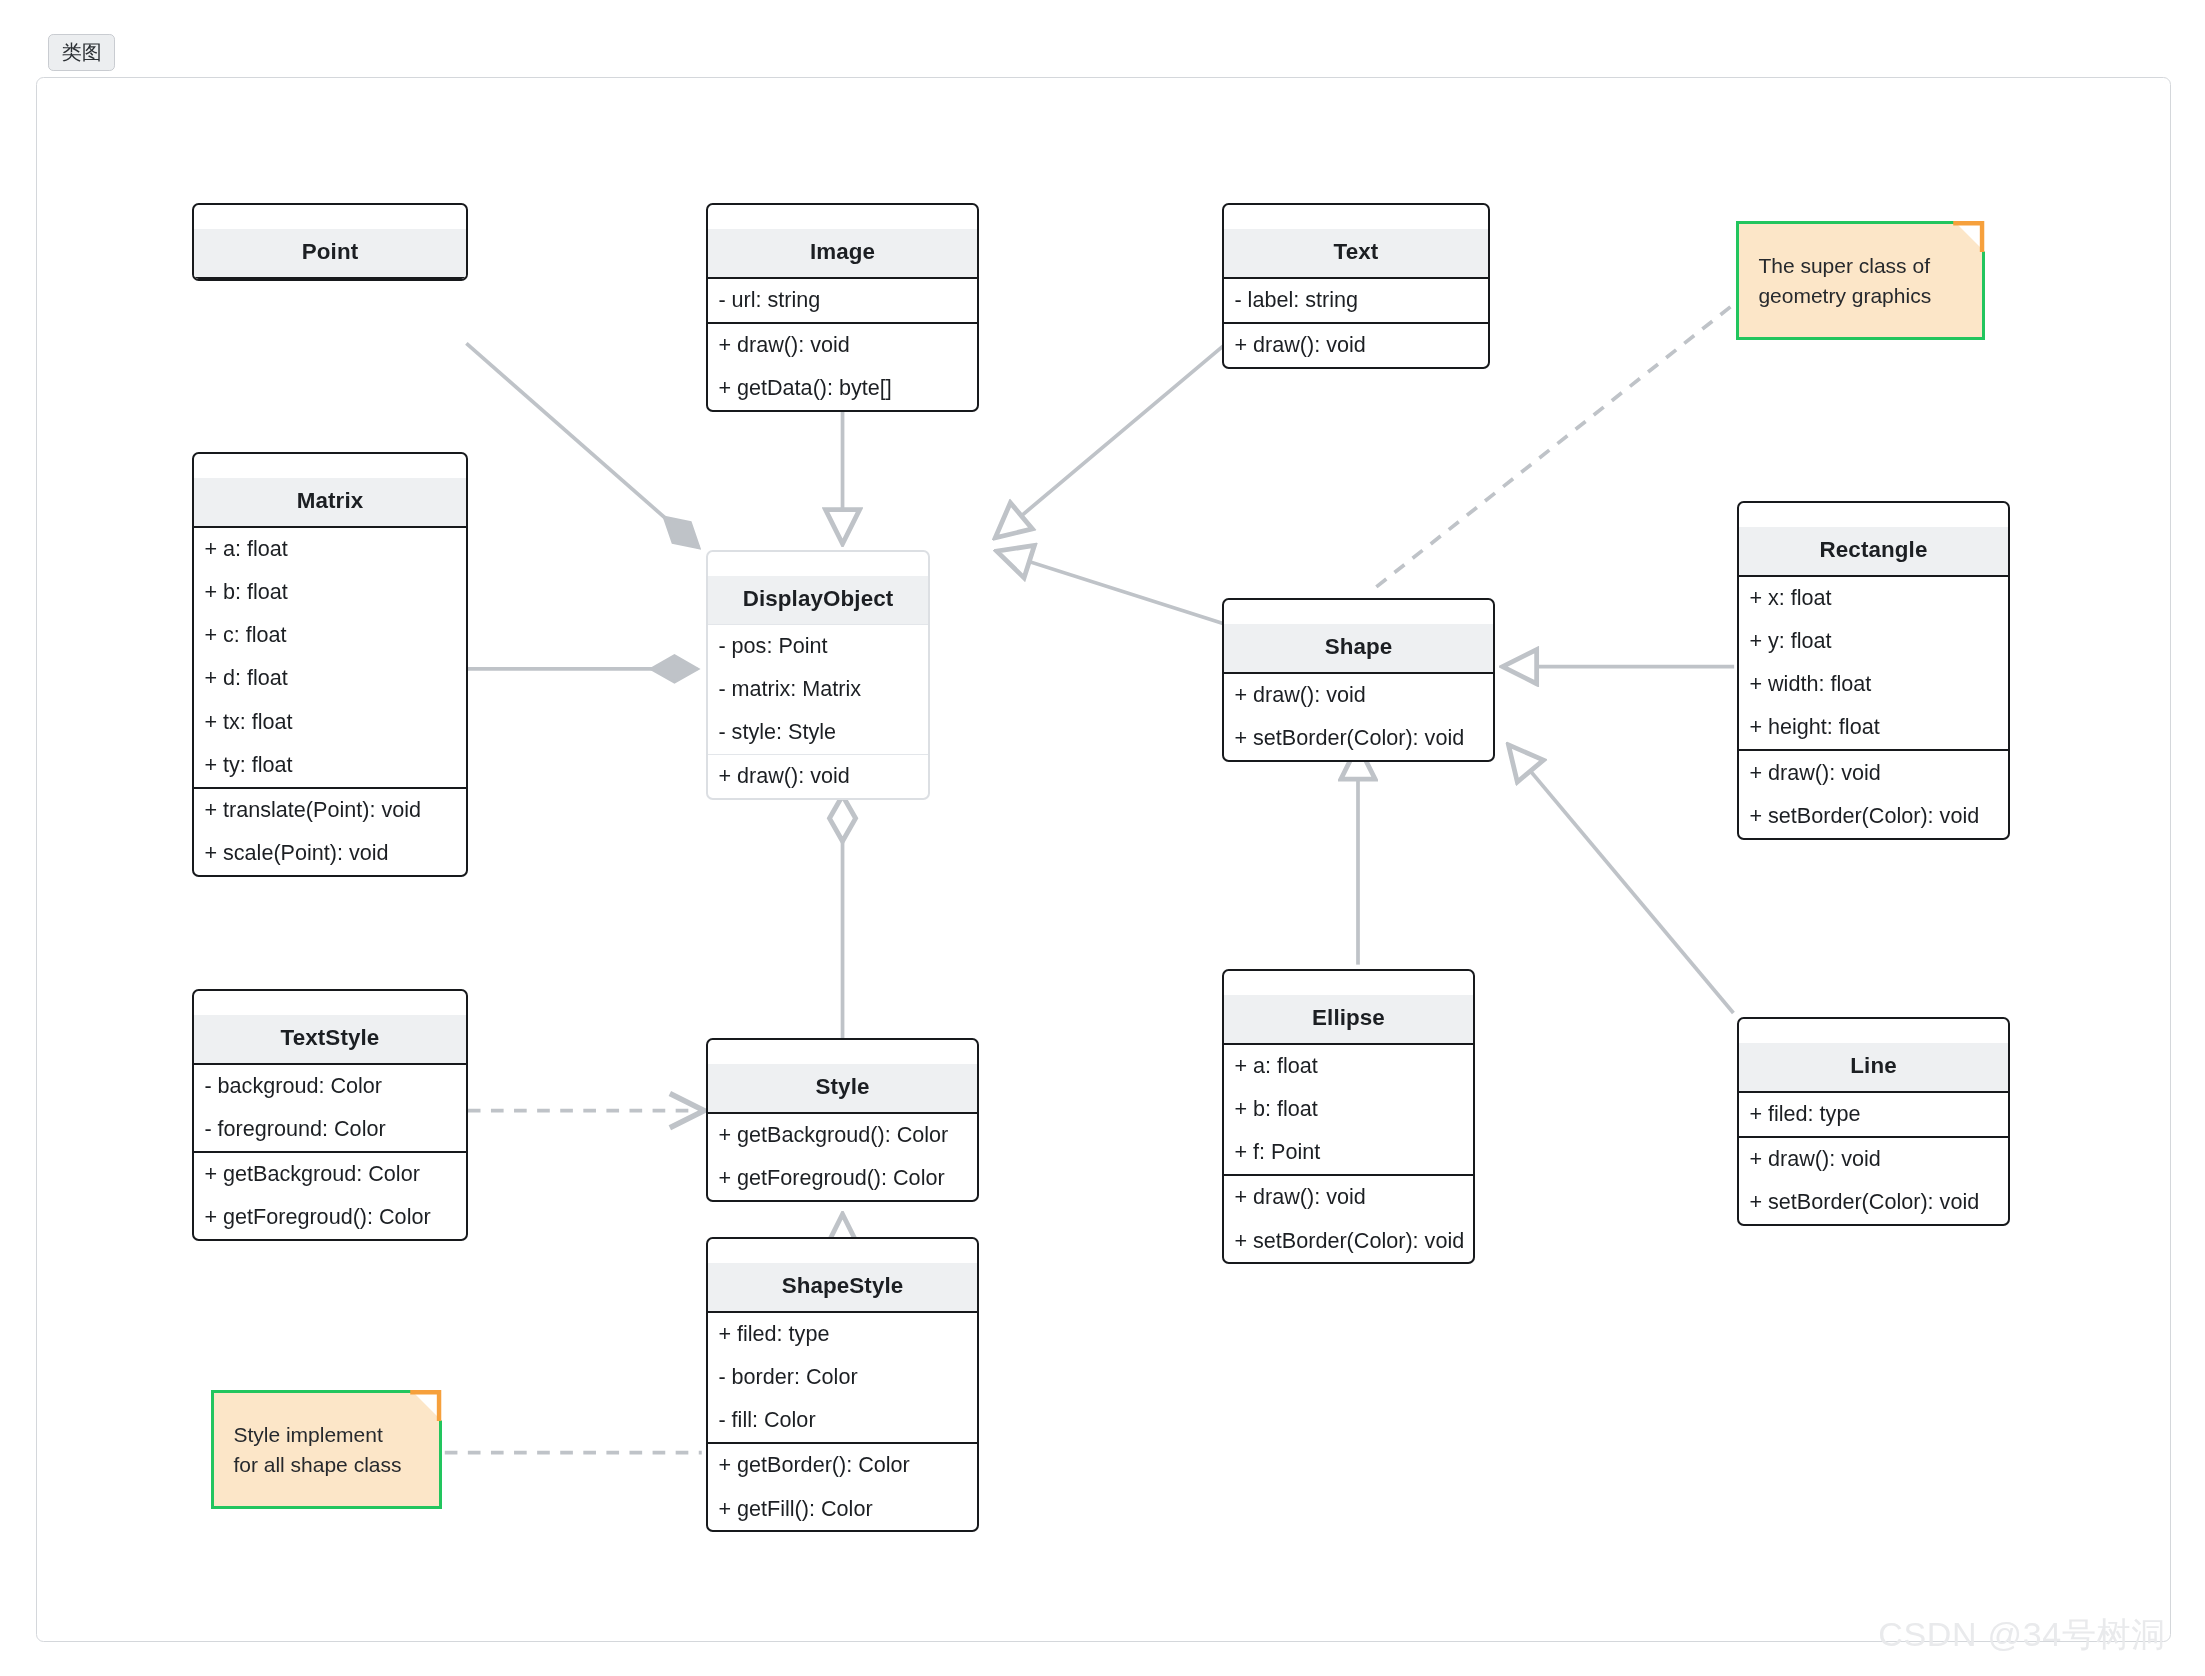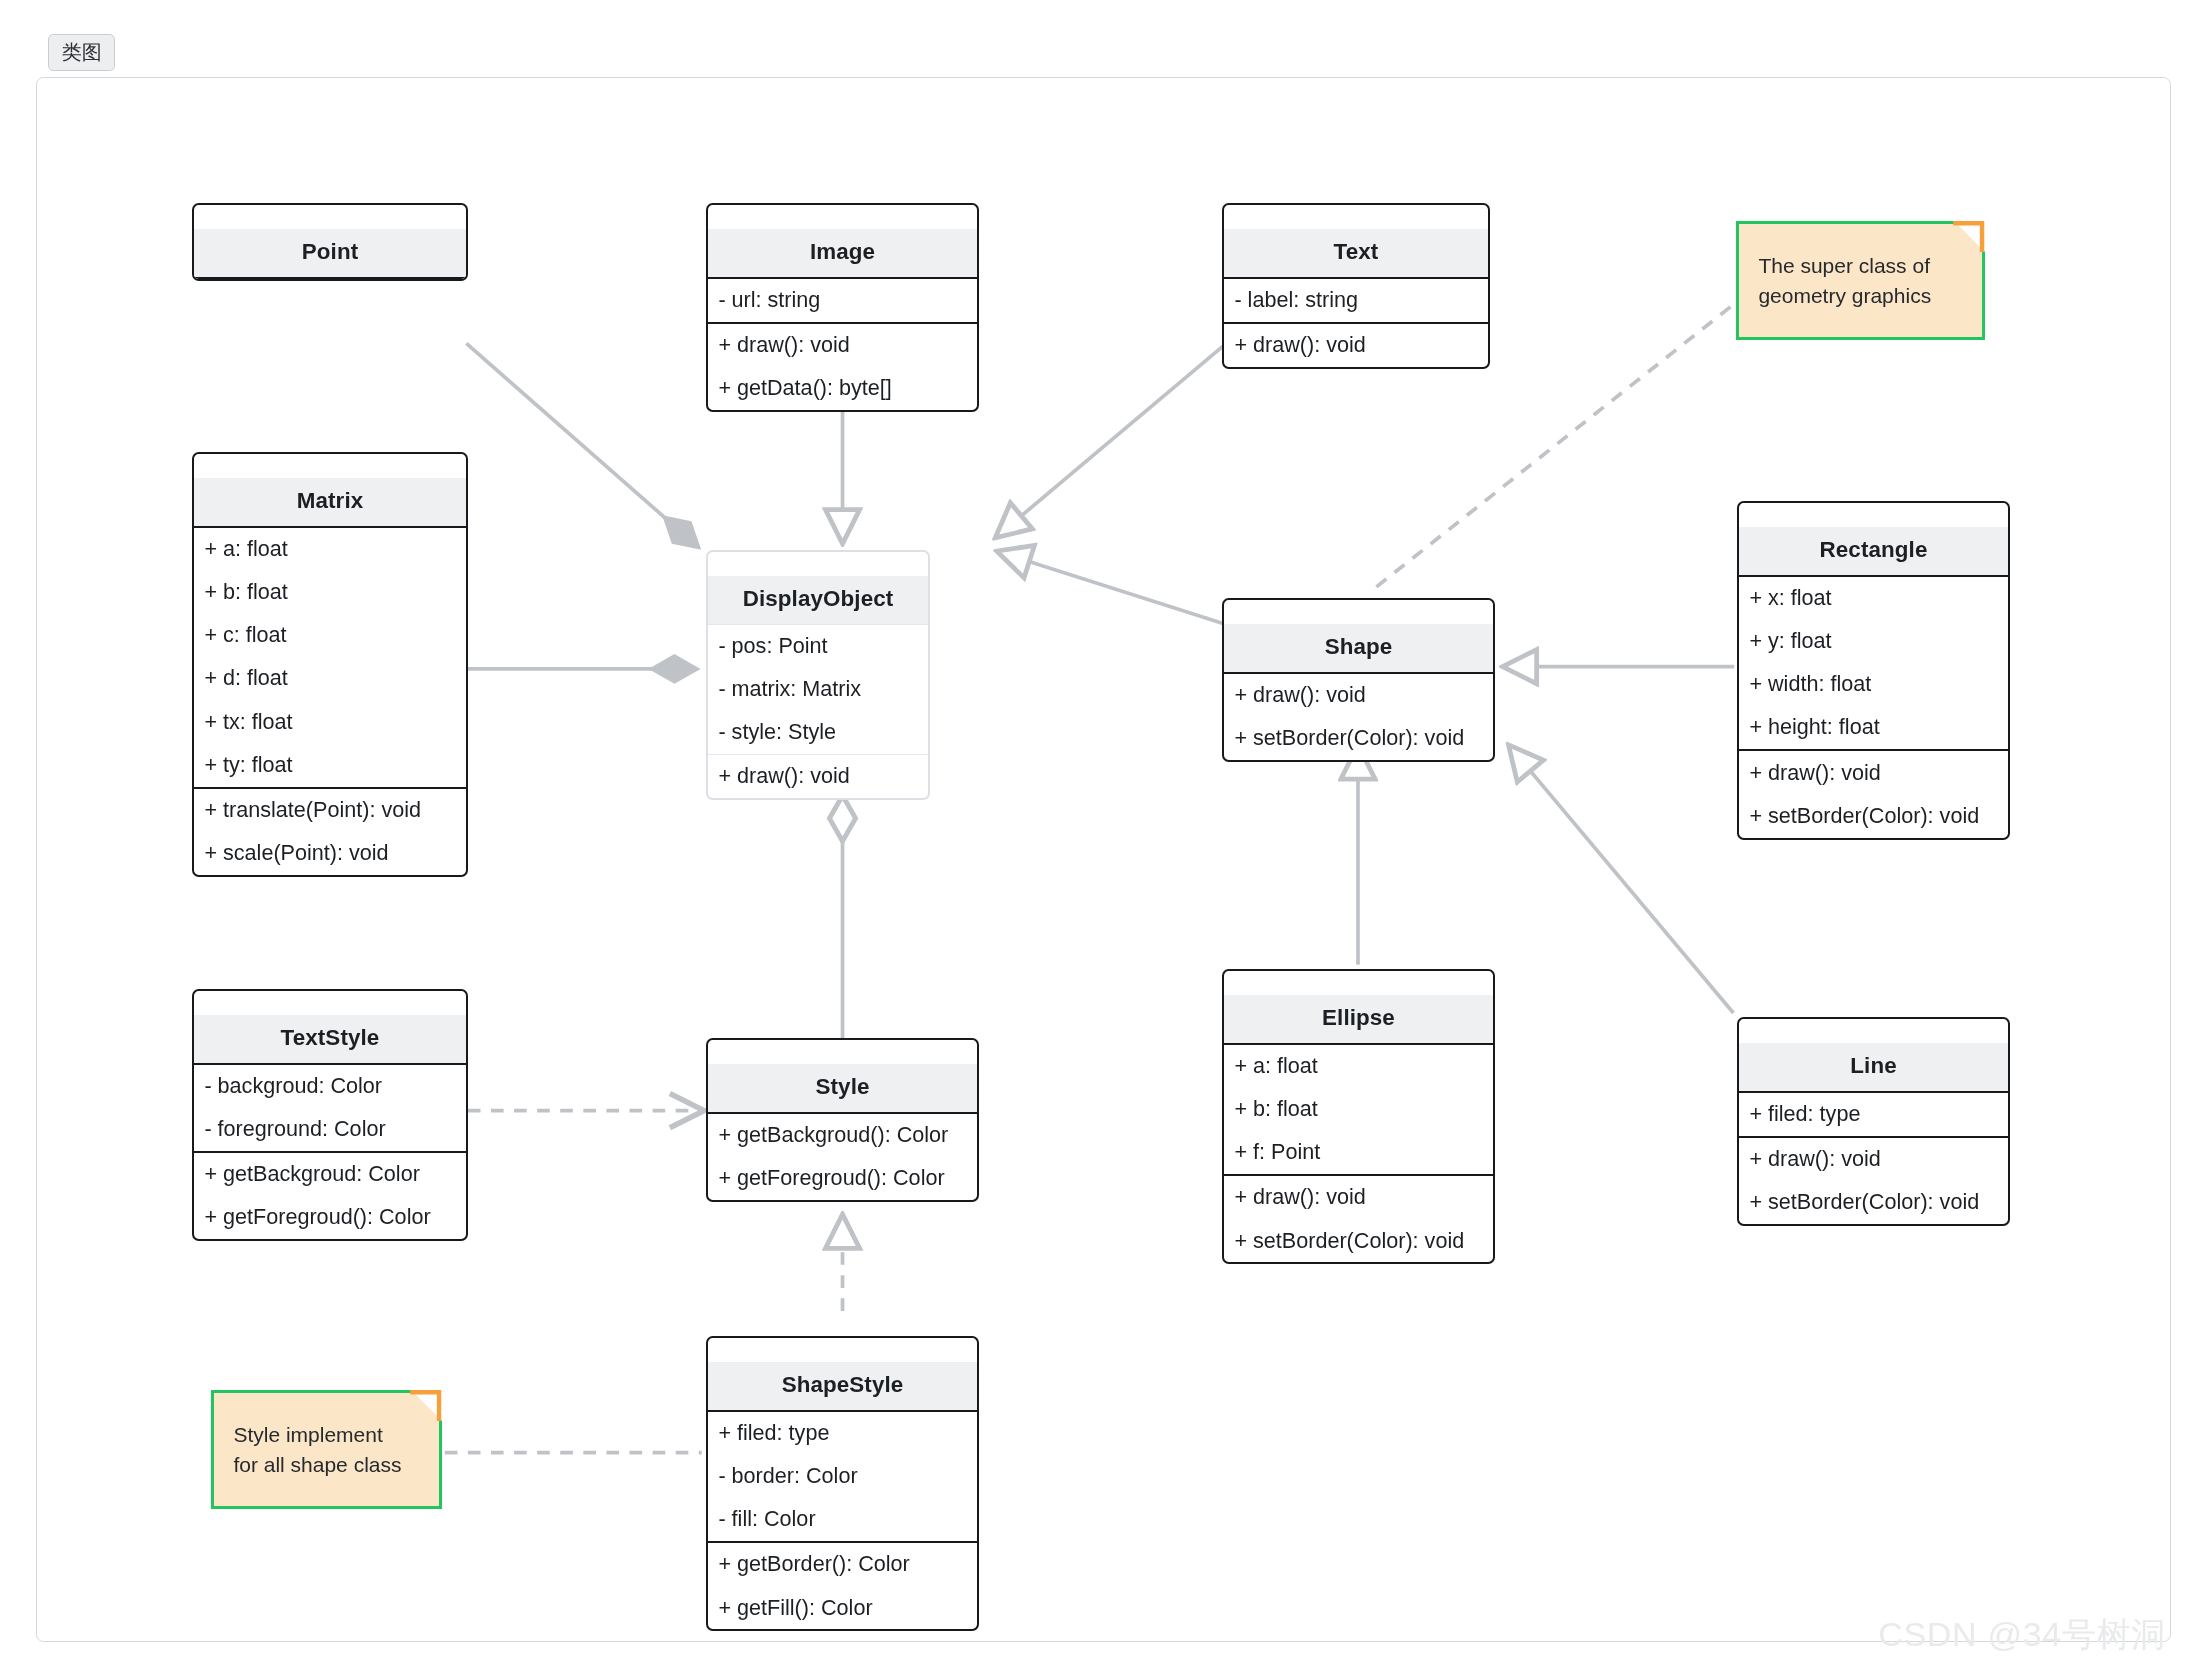"Ellipse" div.uml { width: 273px -> 253px }
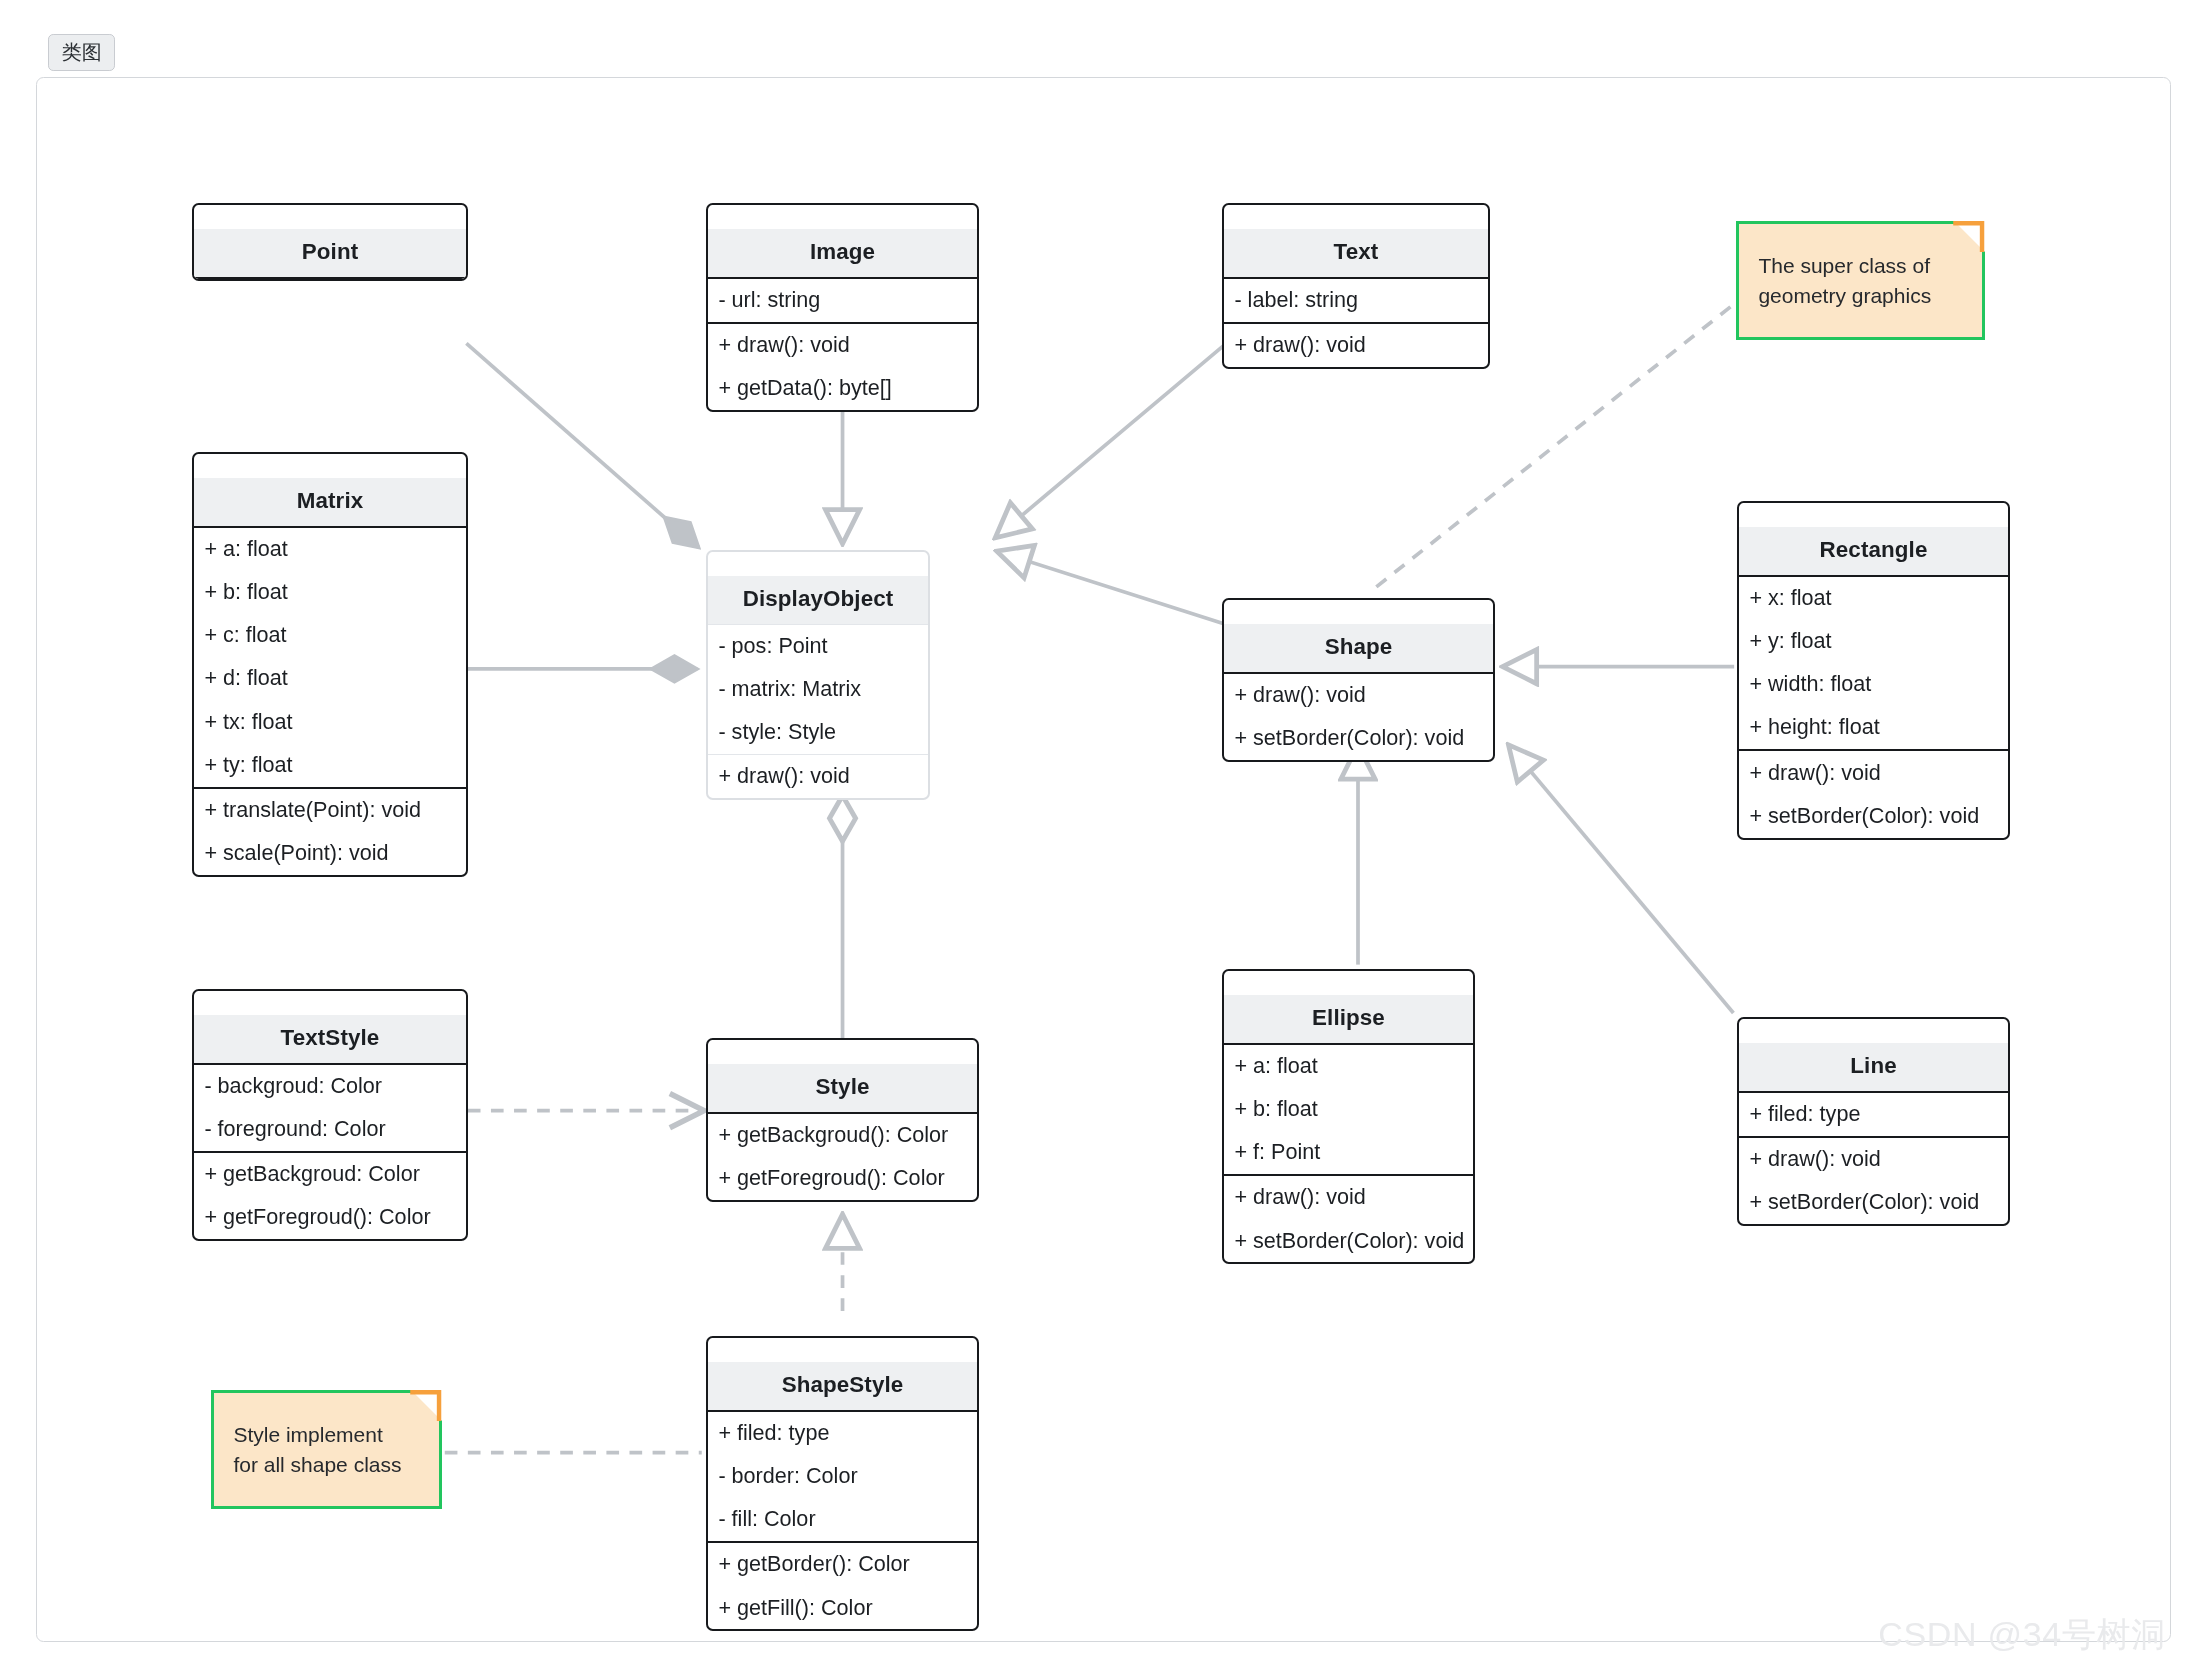"ShapeStyle" div.uml { top: 1336px -> 1237px }
